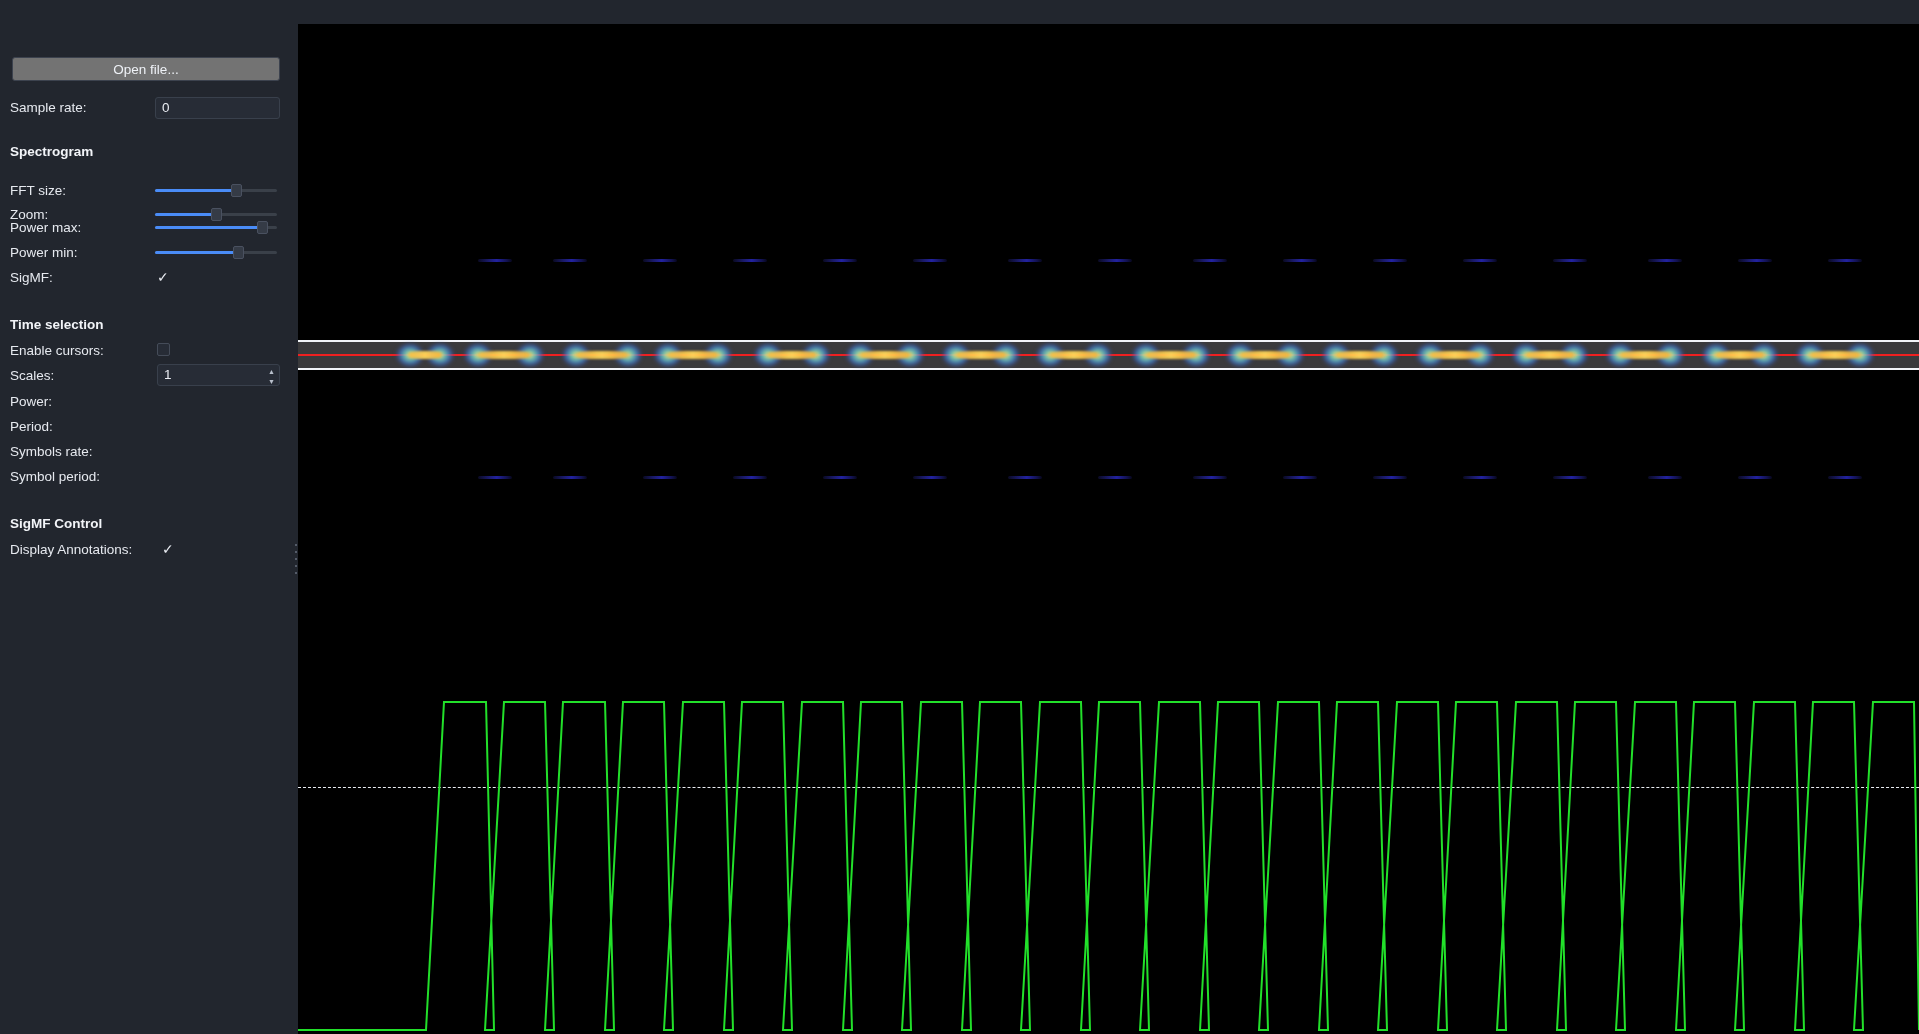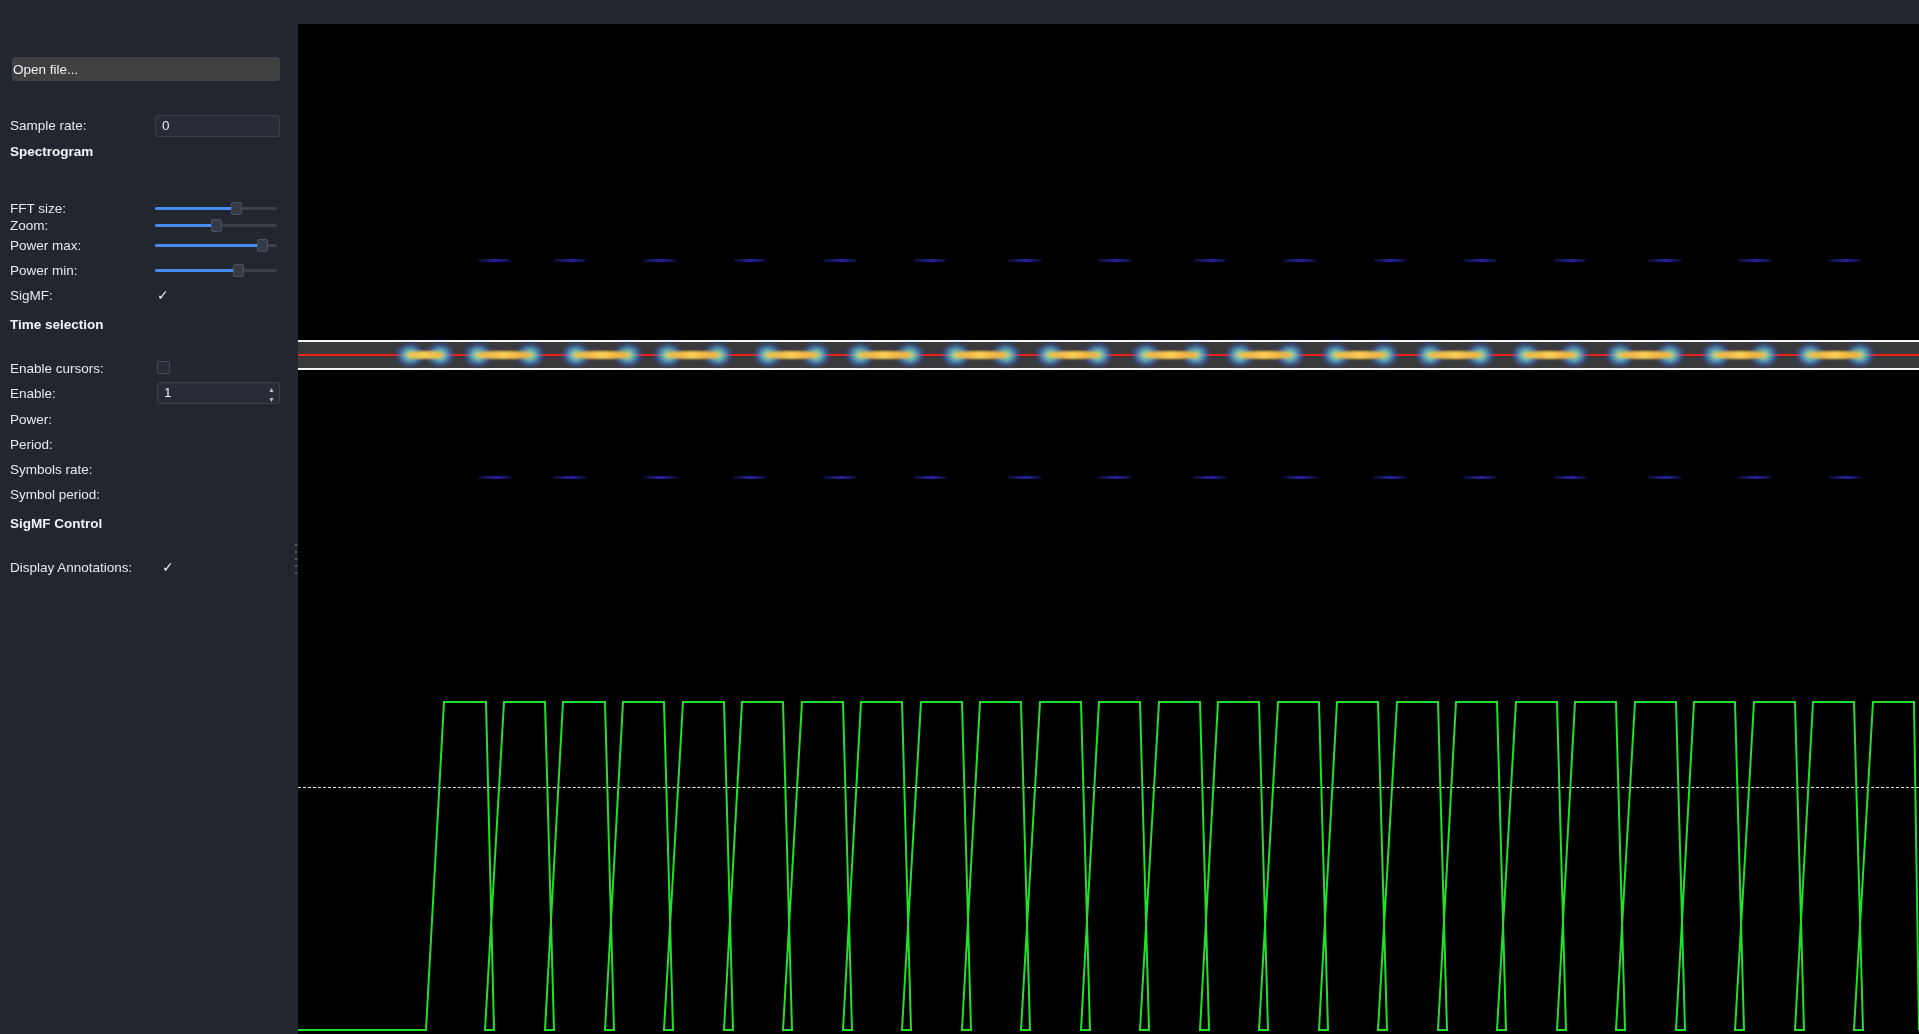"Open file..." .btn-open { background: #404040 -> #737373; text-align: left -> center }
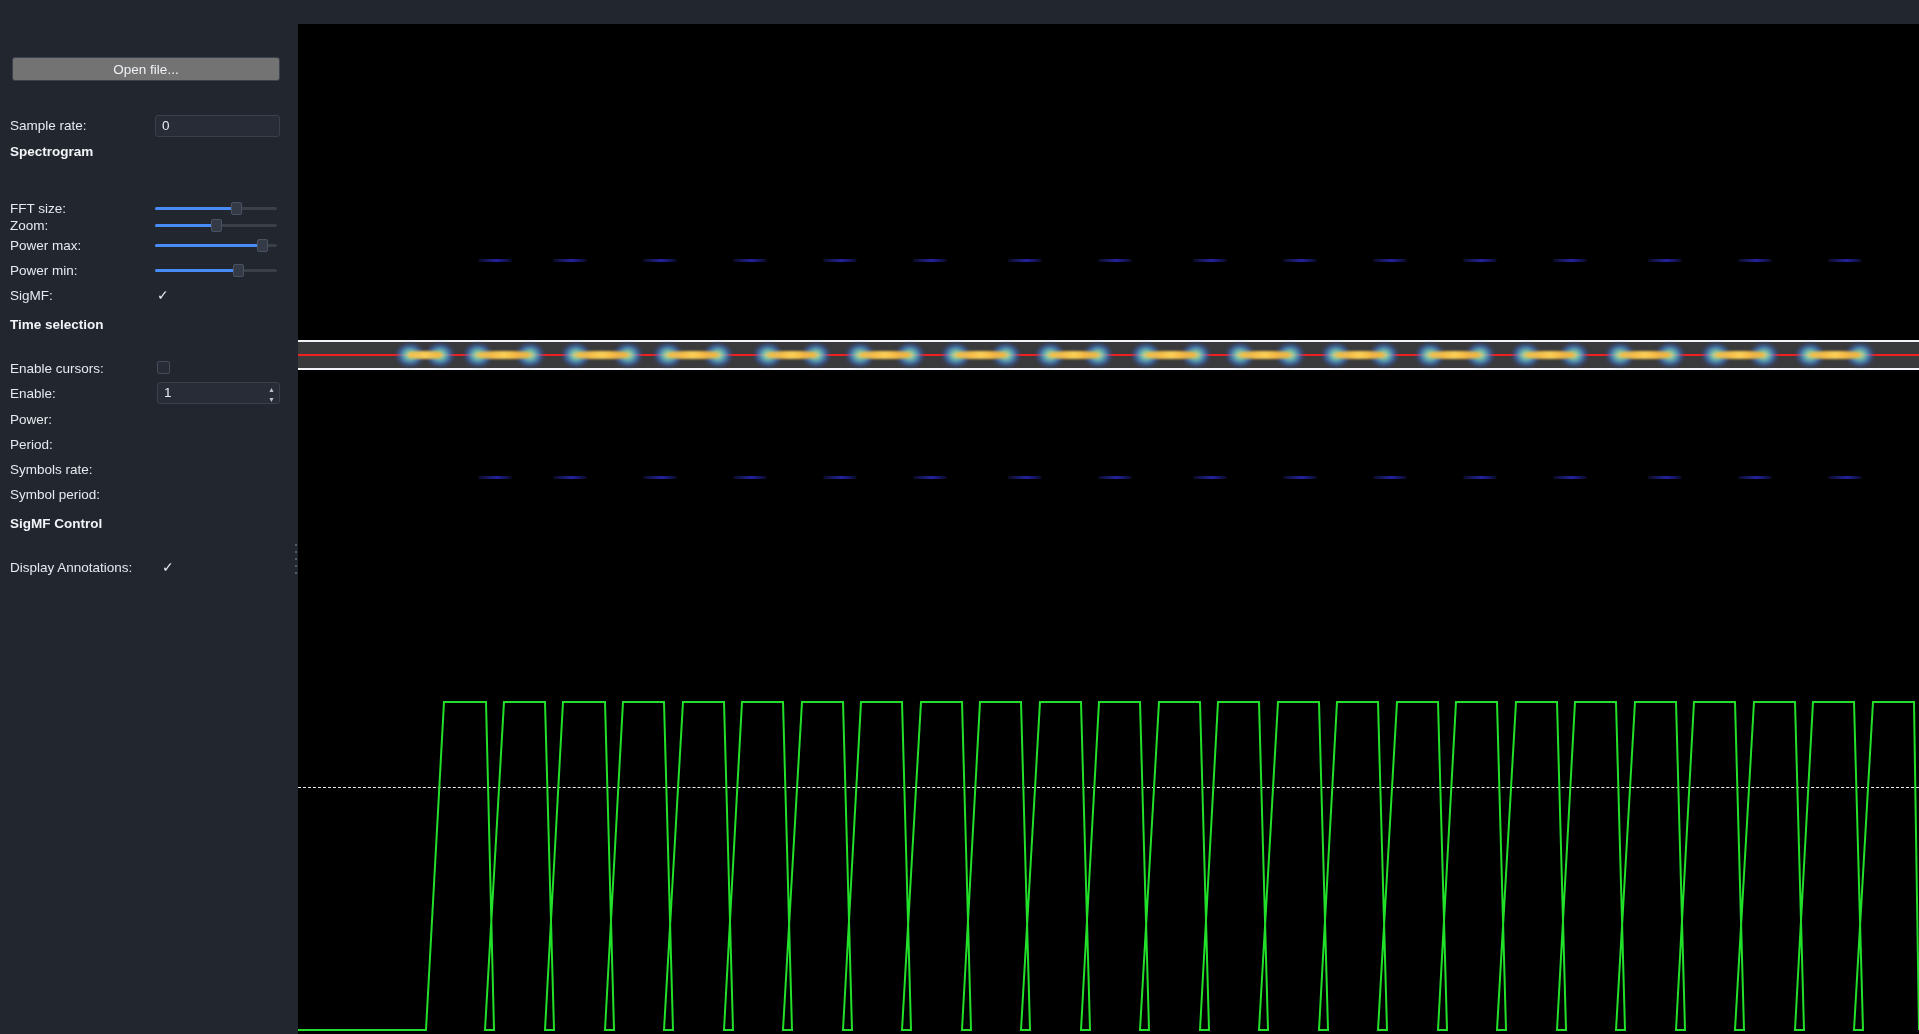"Sample rate:" .row { margin-top: 18px -> none }
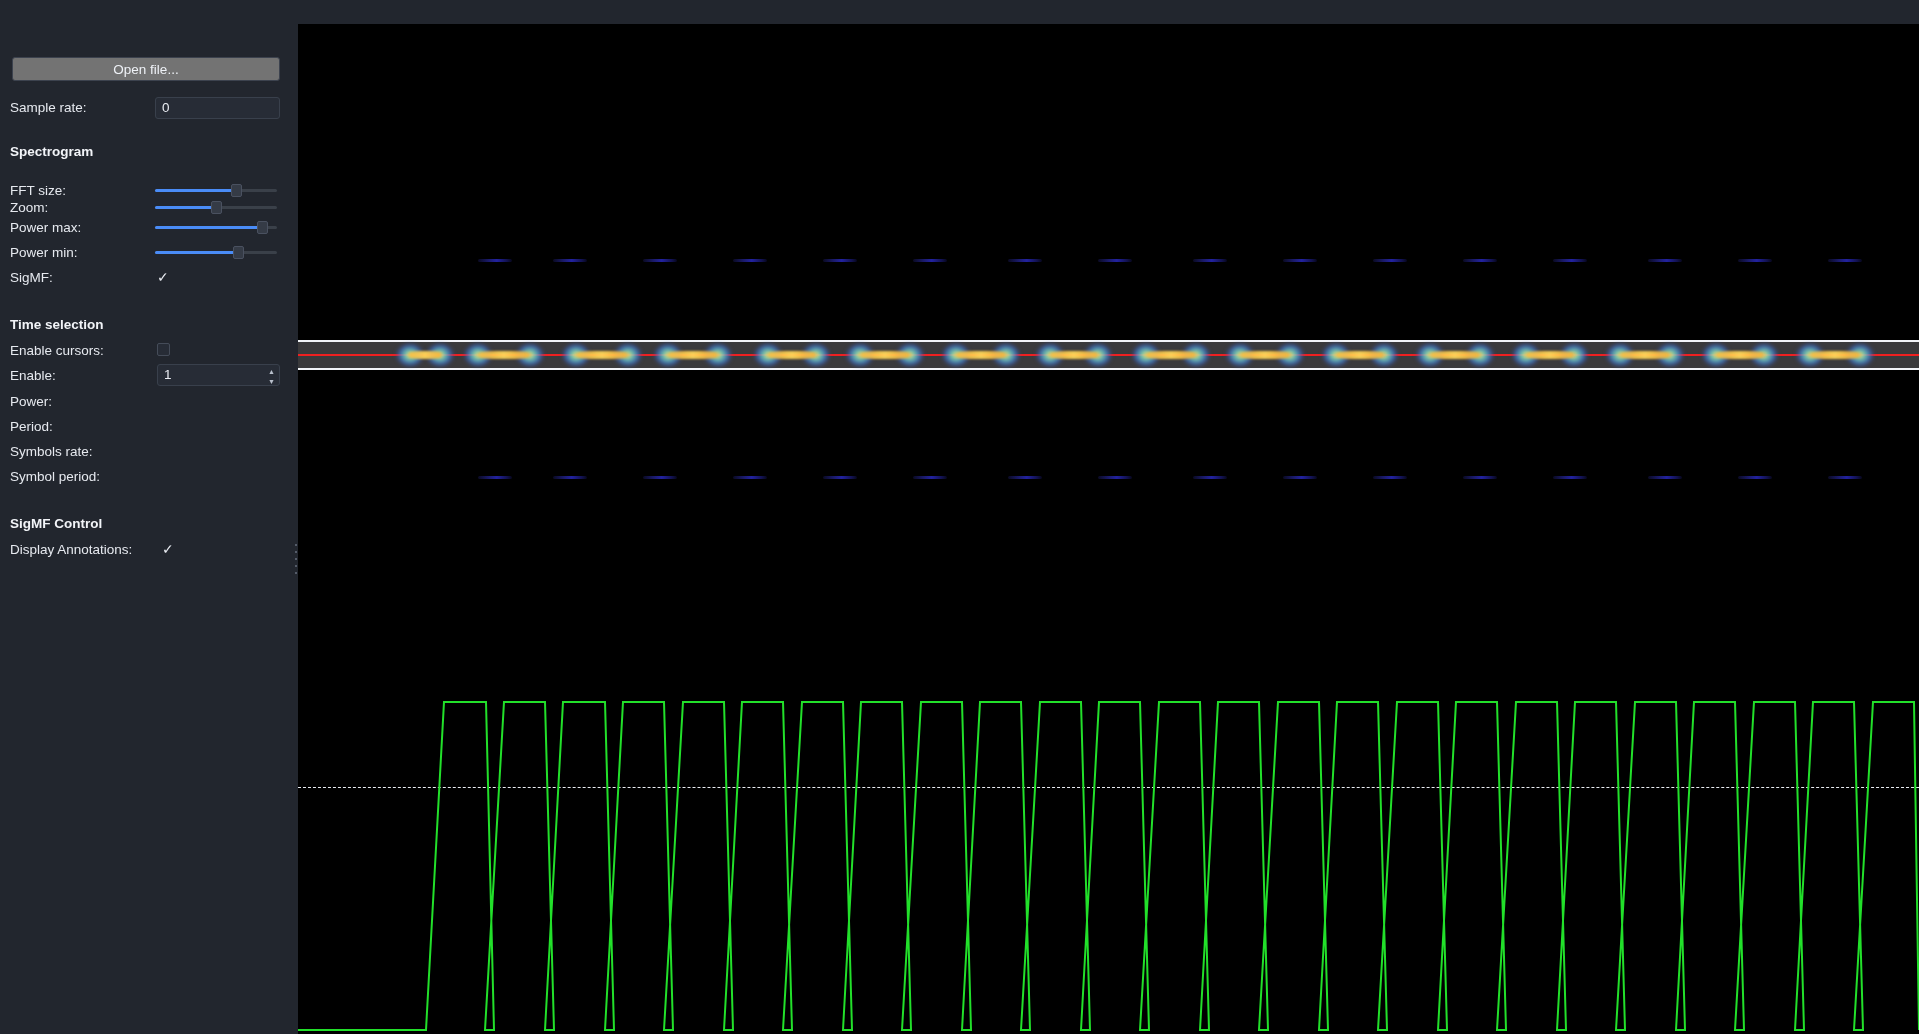"Zoom:" div.row { top: 173px -> 180px }
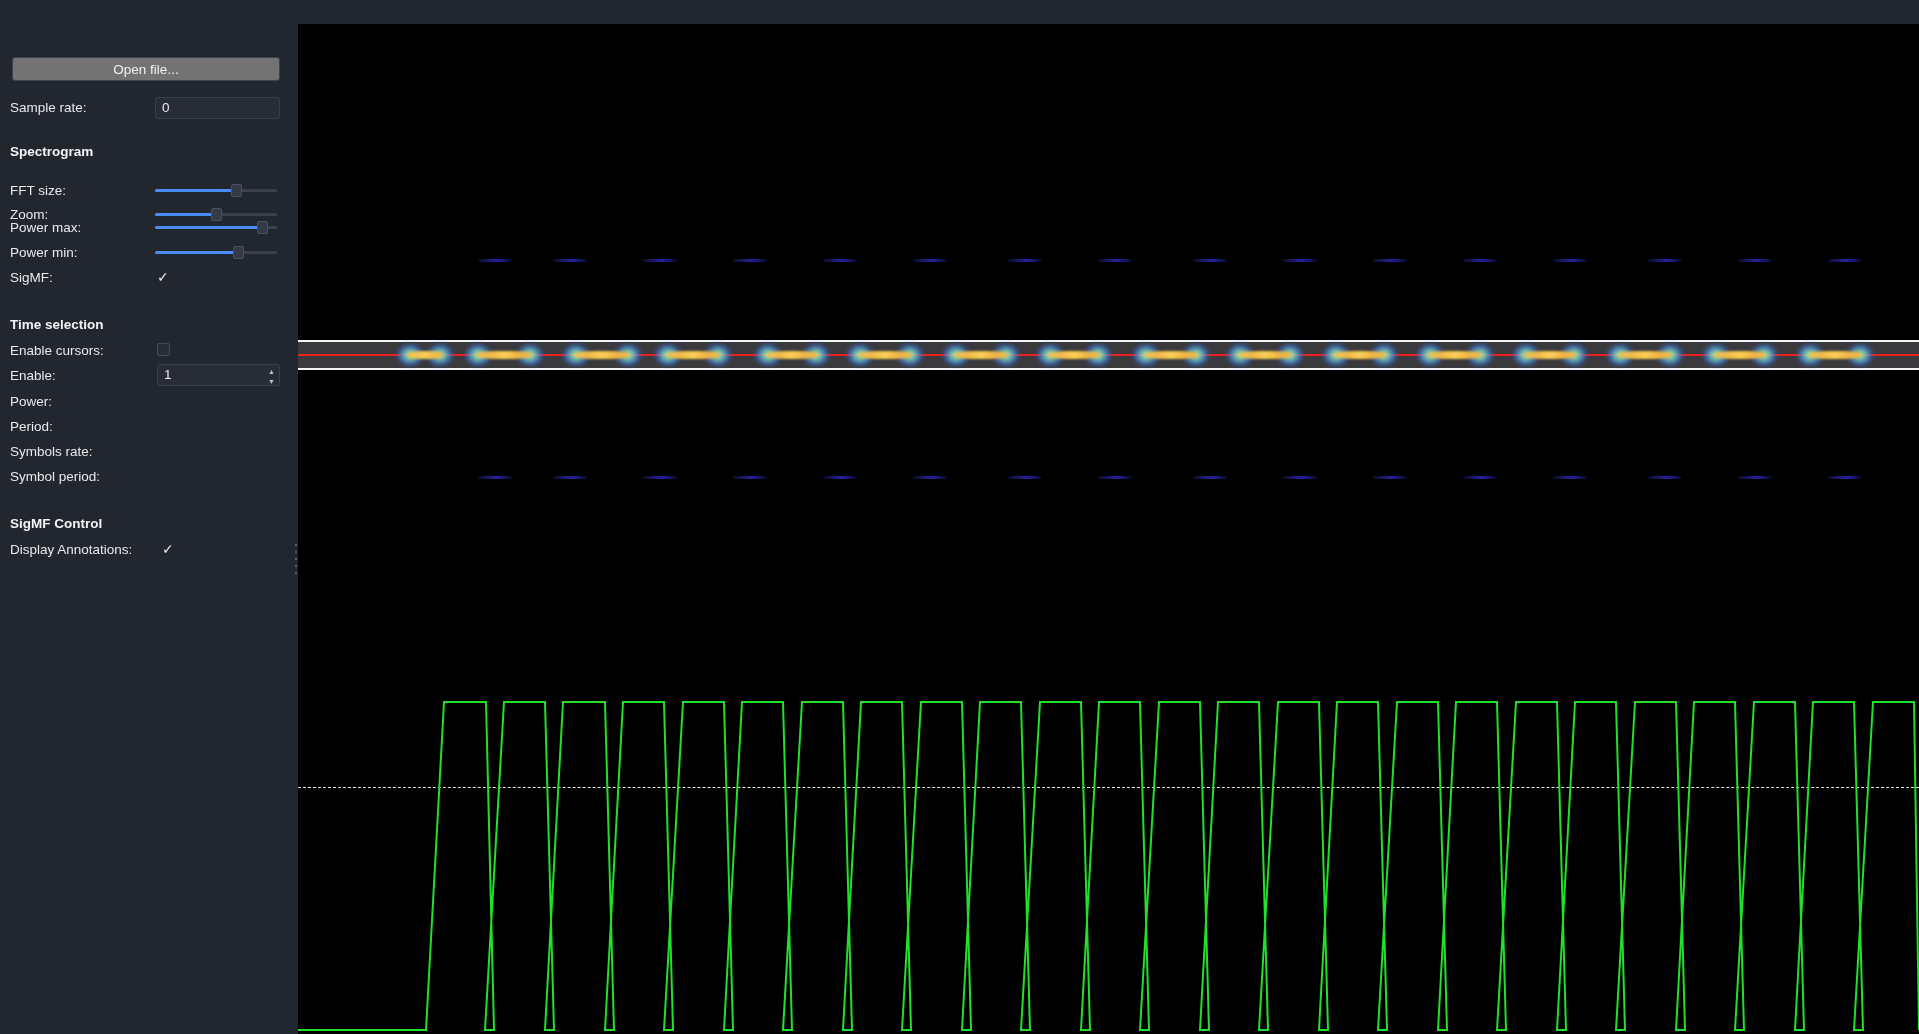"Enable:" div.lbl { text: Enable -> Scales }
